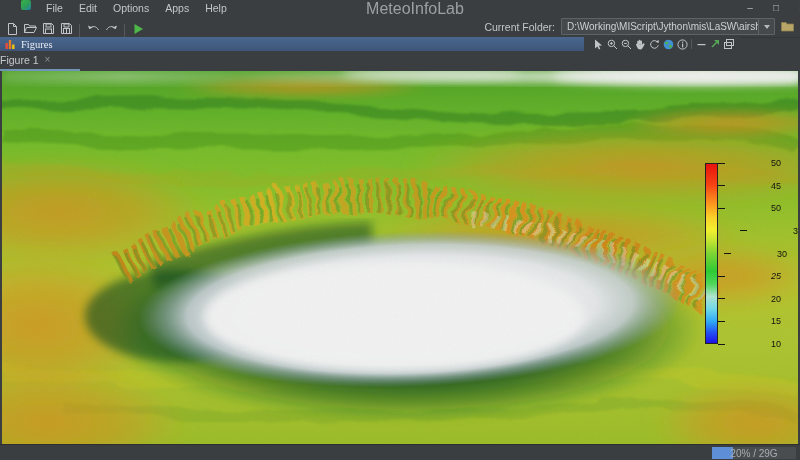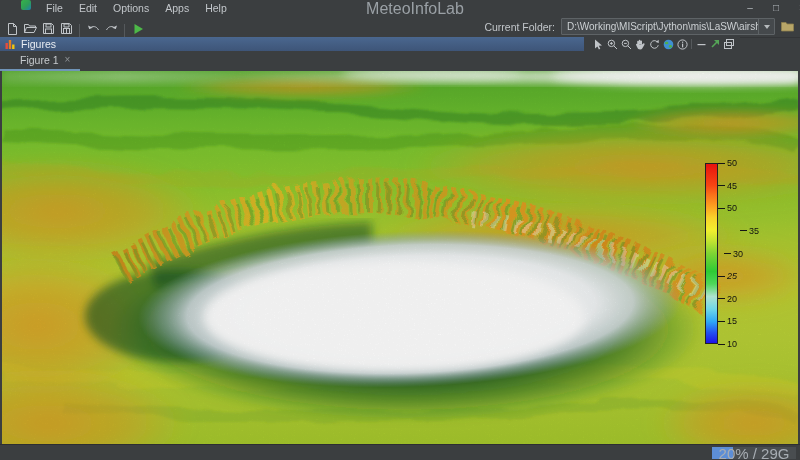"Figures" .figbar { font-family: none -> Liberation Serif, serif }
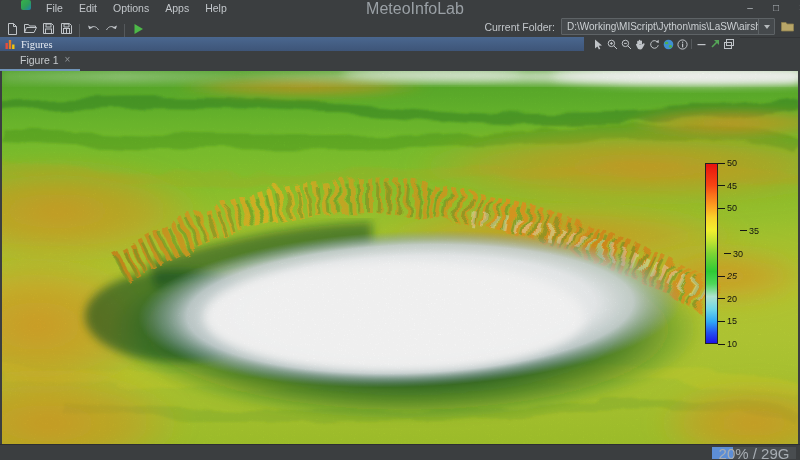"Figure 1" .tab { padding: 0 20px -> 0 0 }
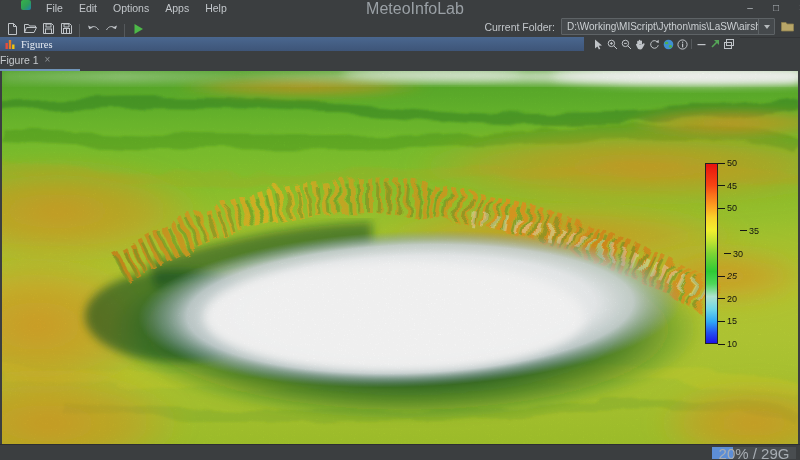"50" .cb-tick { gap: none -> 44px }
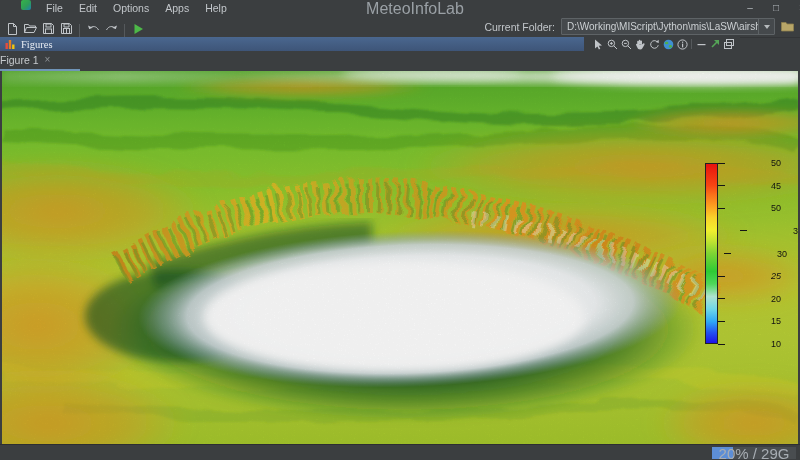"20% / 29G" .memtext { font-size: 15px -> 10px }
